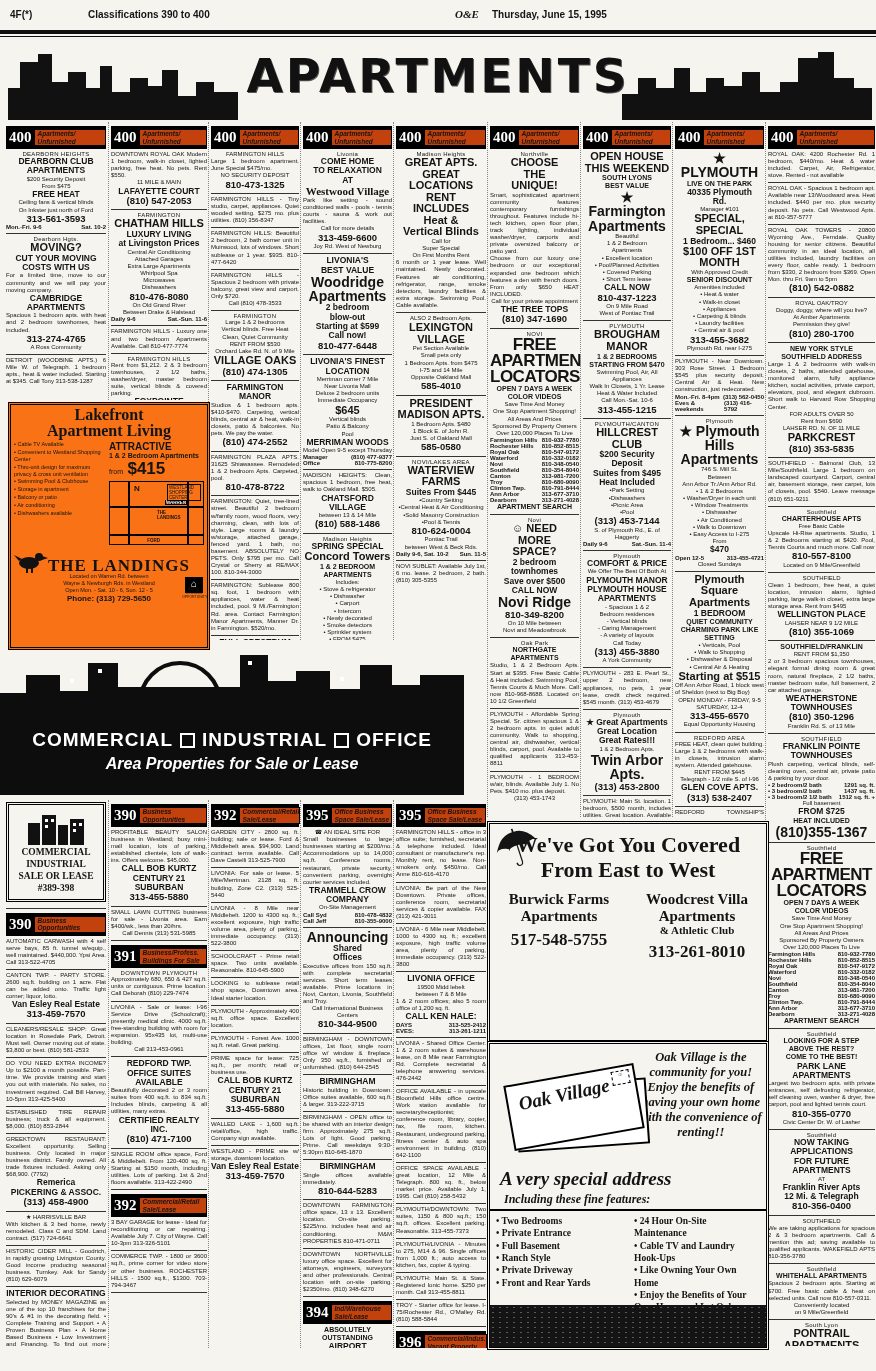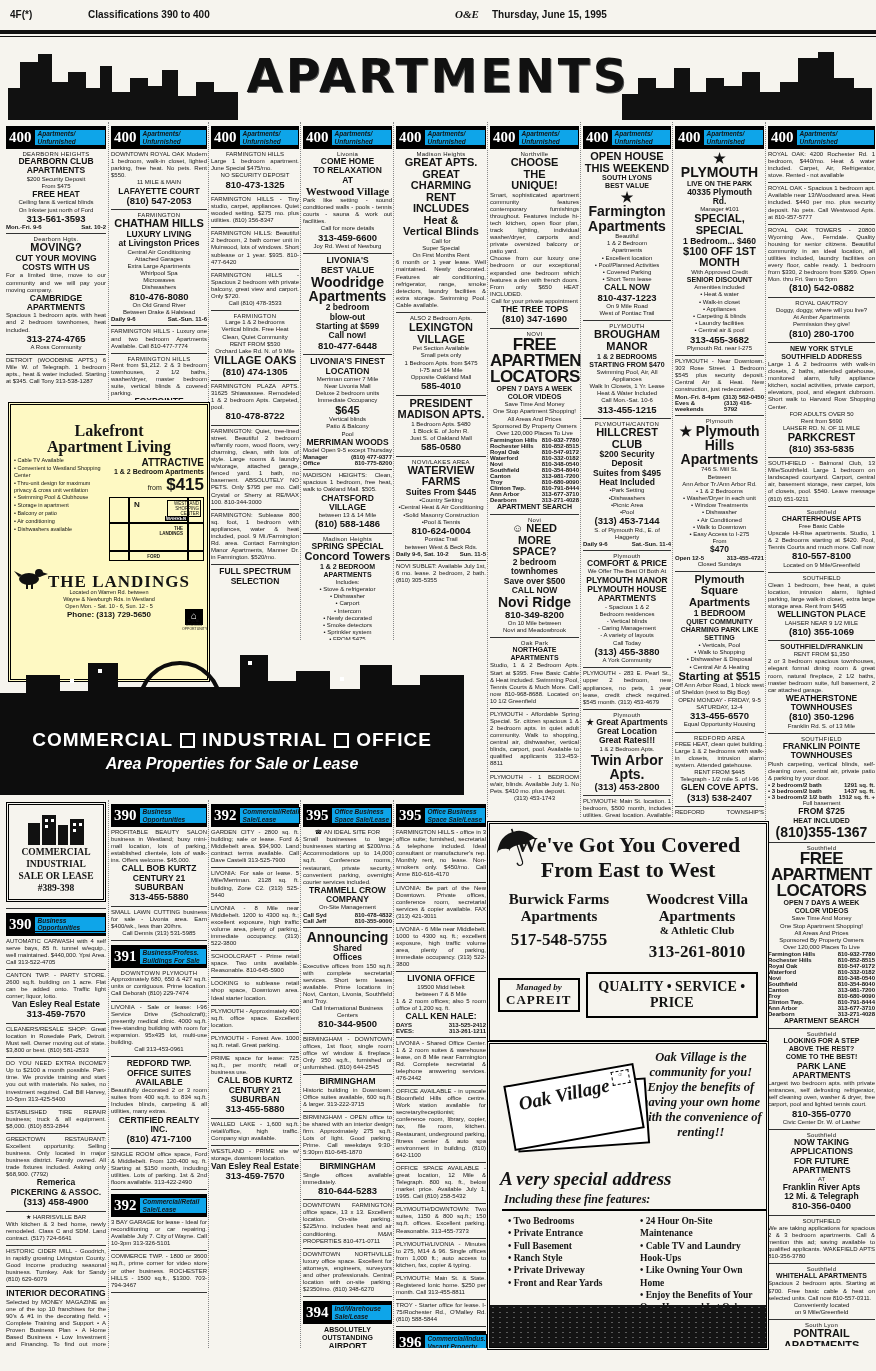"400" .badge { align-items: center -> flex-end; background: #0ea5e9 -> #c2410c }
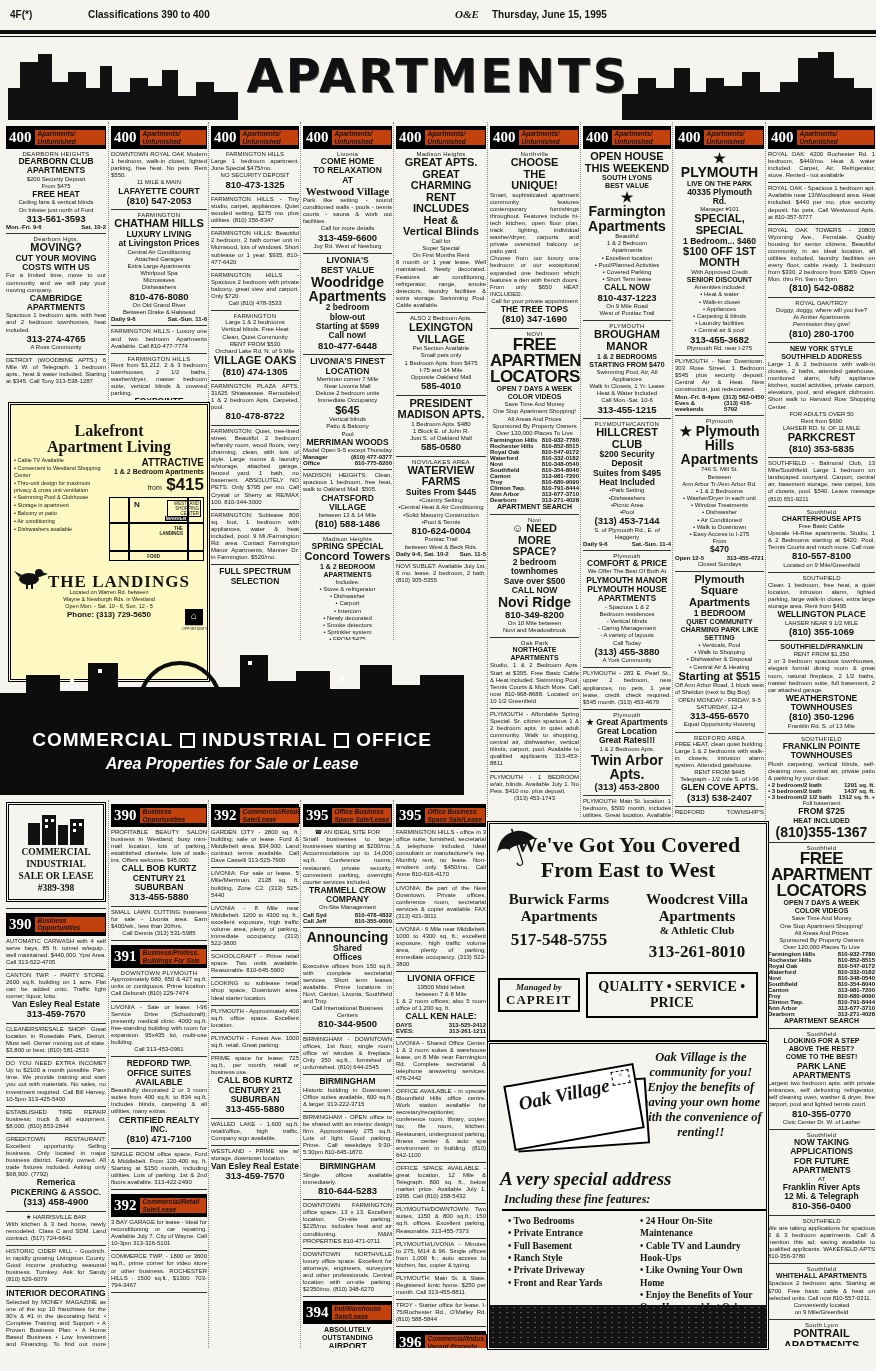"CHARMING" div.p-tl { text: CHARMING -> LOCATIONS }
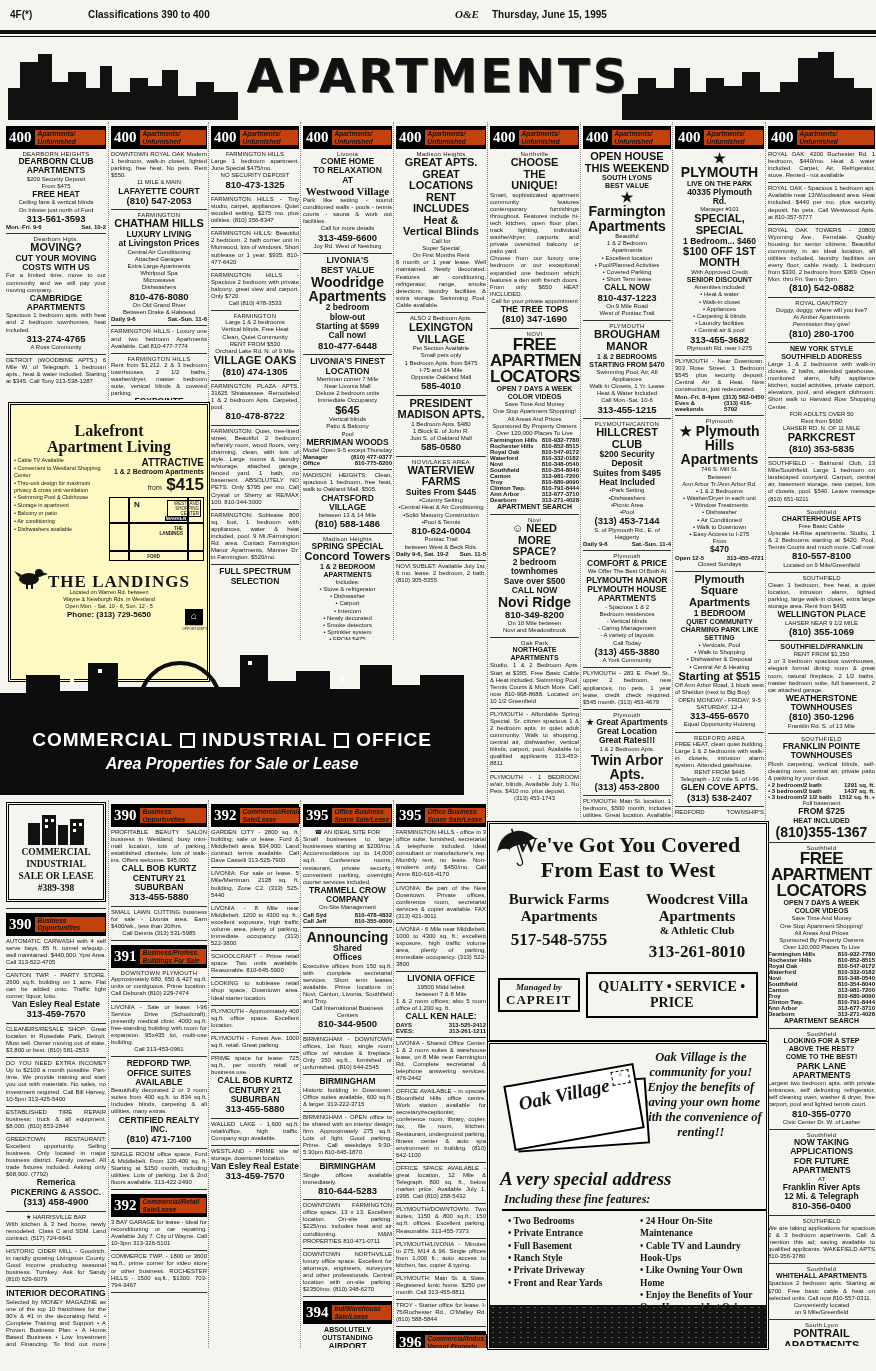"FARMINGTON MANOR" div.ad { html: none -> <div> <div>FARMINGTON MANOR</div> <div>Studios &amp; 1 bedroom apts. $410-$470. Carpeting, vertical blinds, central air &amp; heat, walk-in closets, patio &amp; balconies. No pets. We pay the water.</div> <div>(810) 474-2552</div> </div> }
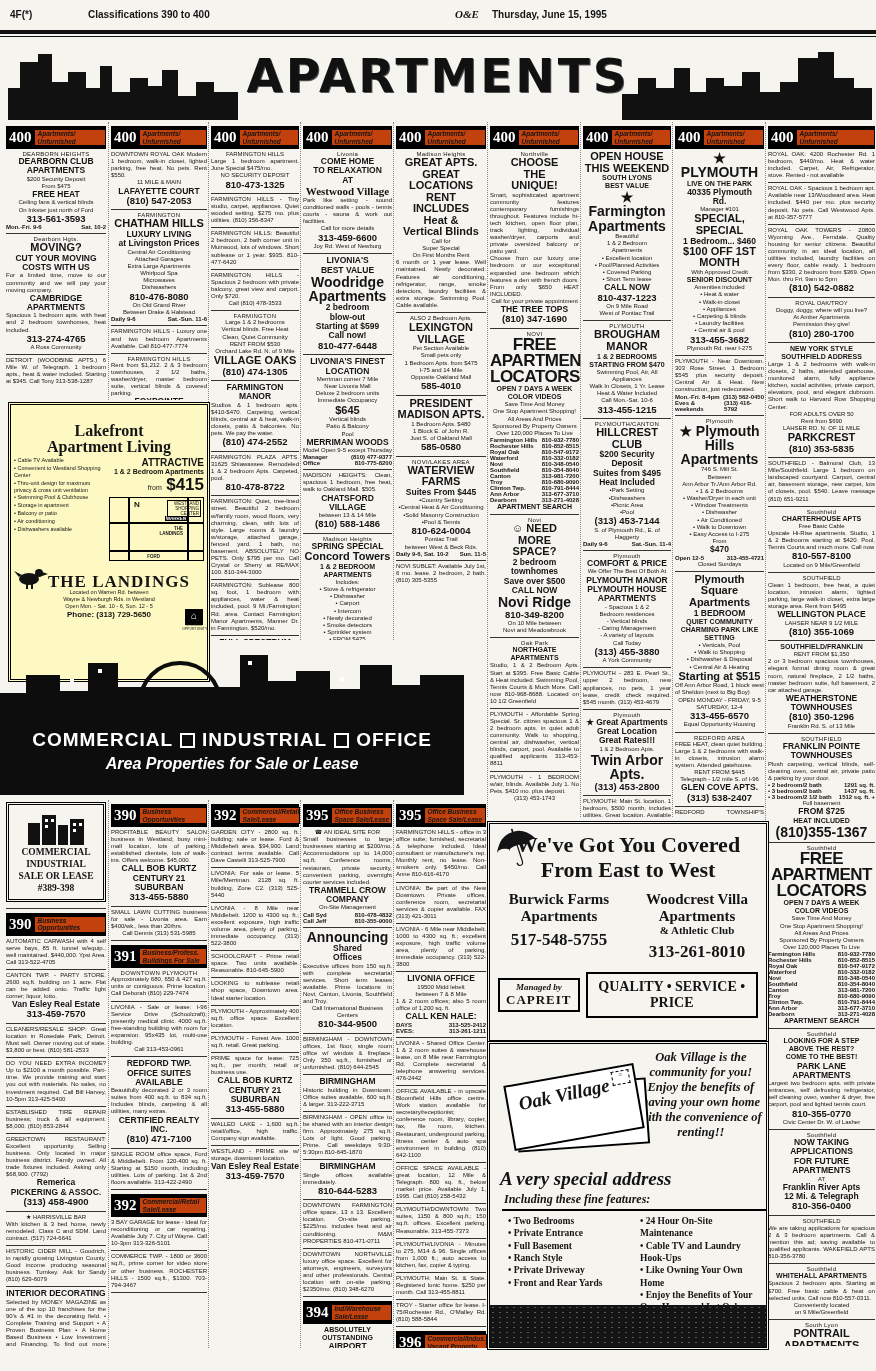"Lakefront" .lakefront { background: #fef9c3 -> #f97316; padding: 18px 3px -> 2px 3px }
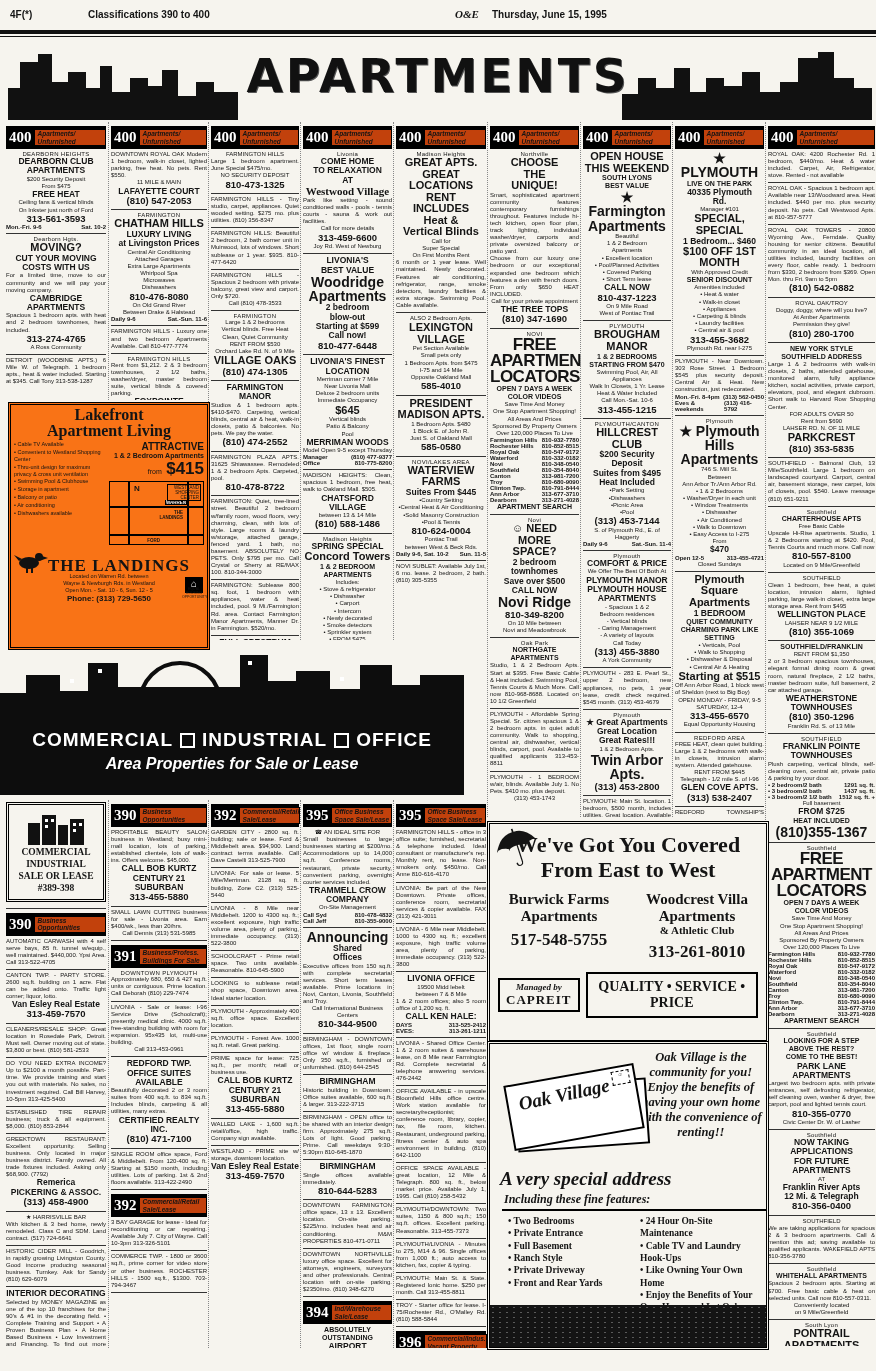"ATTRACTIVE" .lf-right { text-align: right -> left }
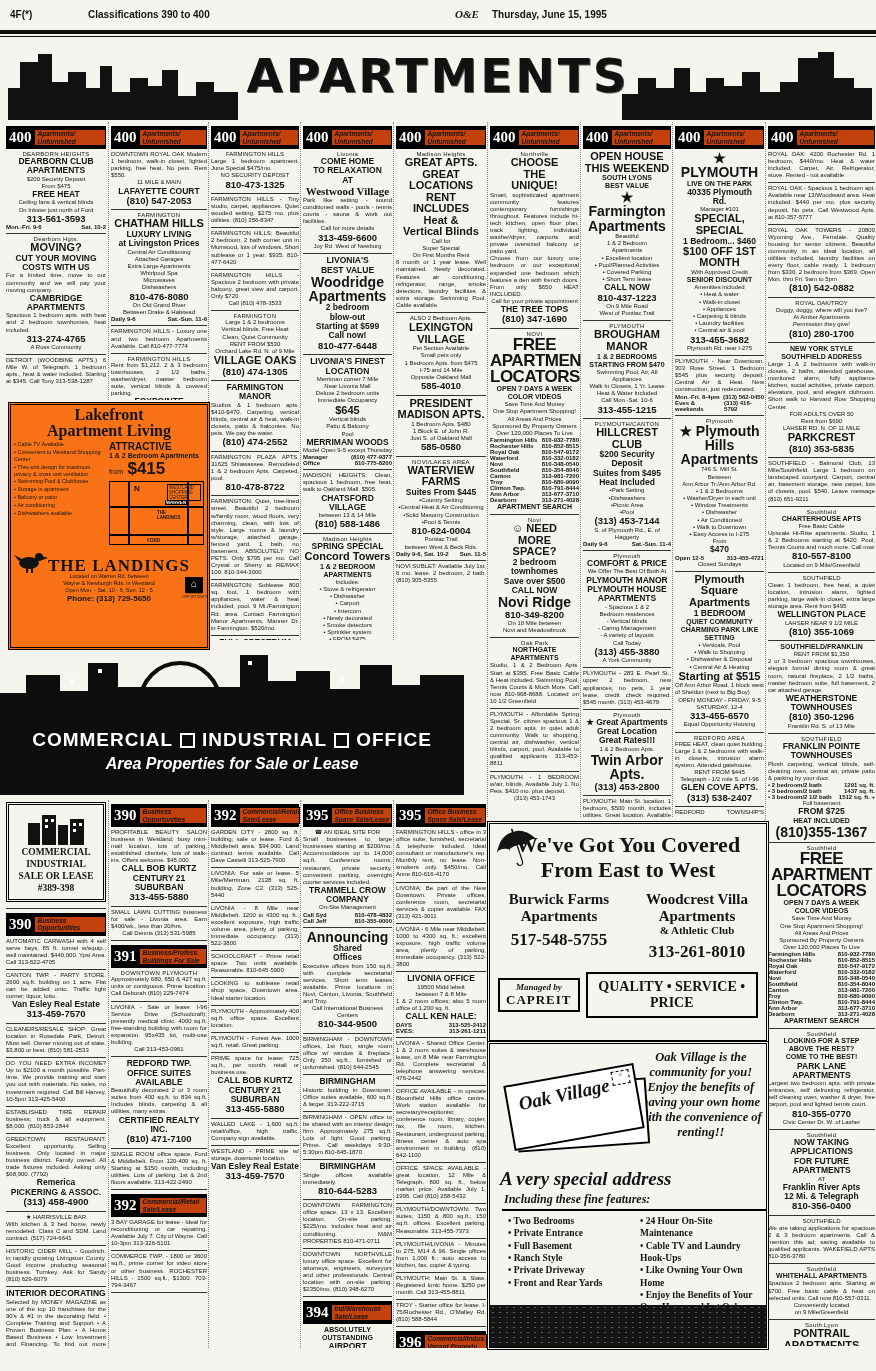"Managed by" div.cov-bot { html: <div> <div> <div>Managed by</div> <div>CAPREIT</div> </div> <div>QUALITY • SERVICE • PRICE</div> </div> -> none }
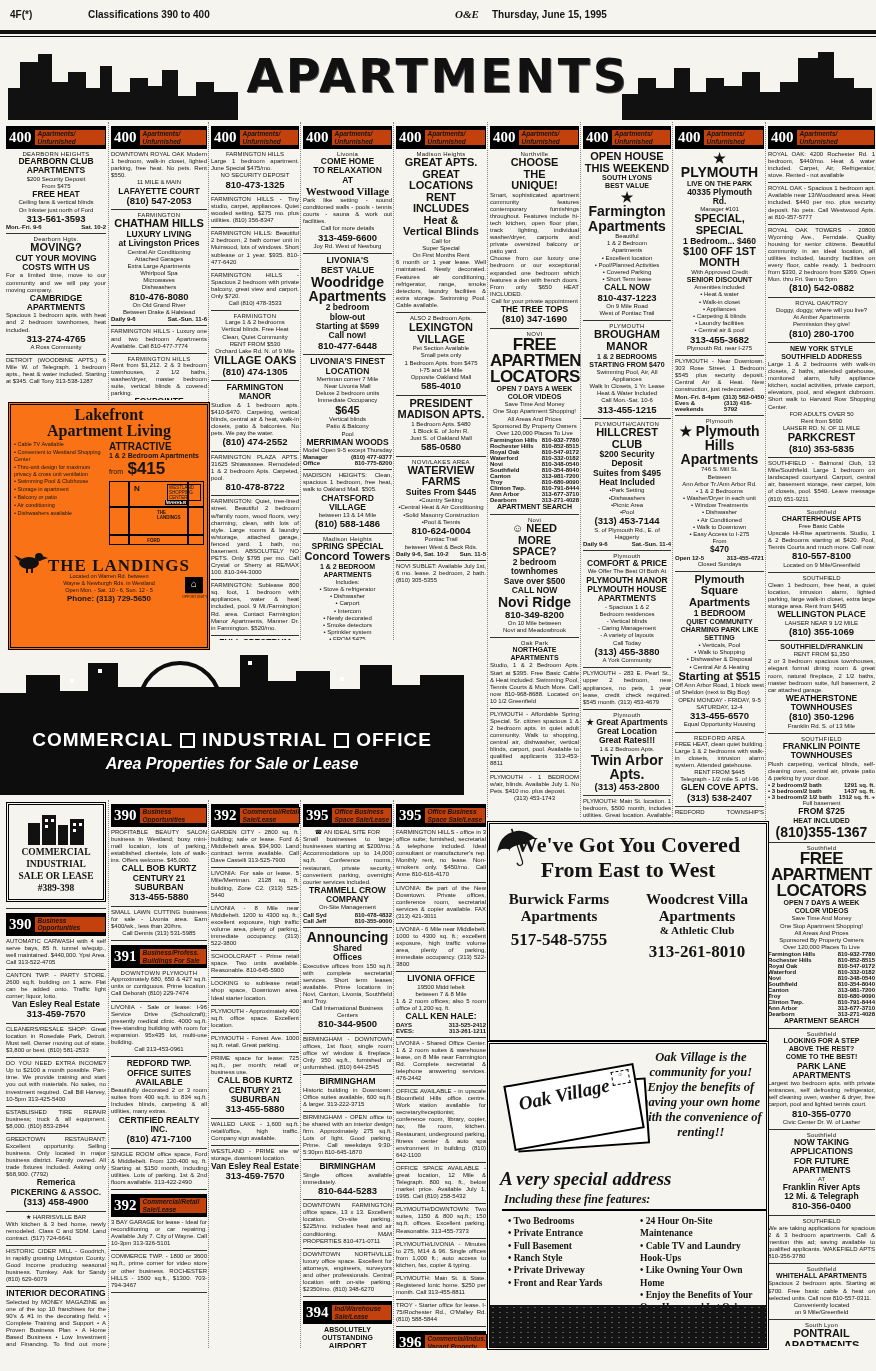"• Two Bedrooms" .oak-lists { margin-left: 12px -> none }
